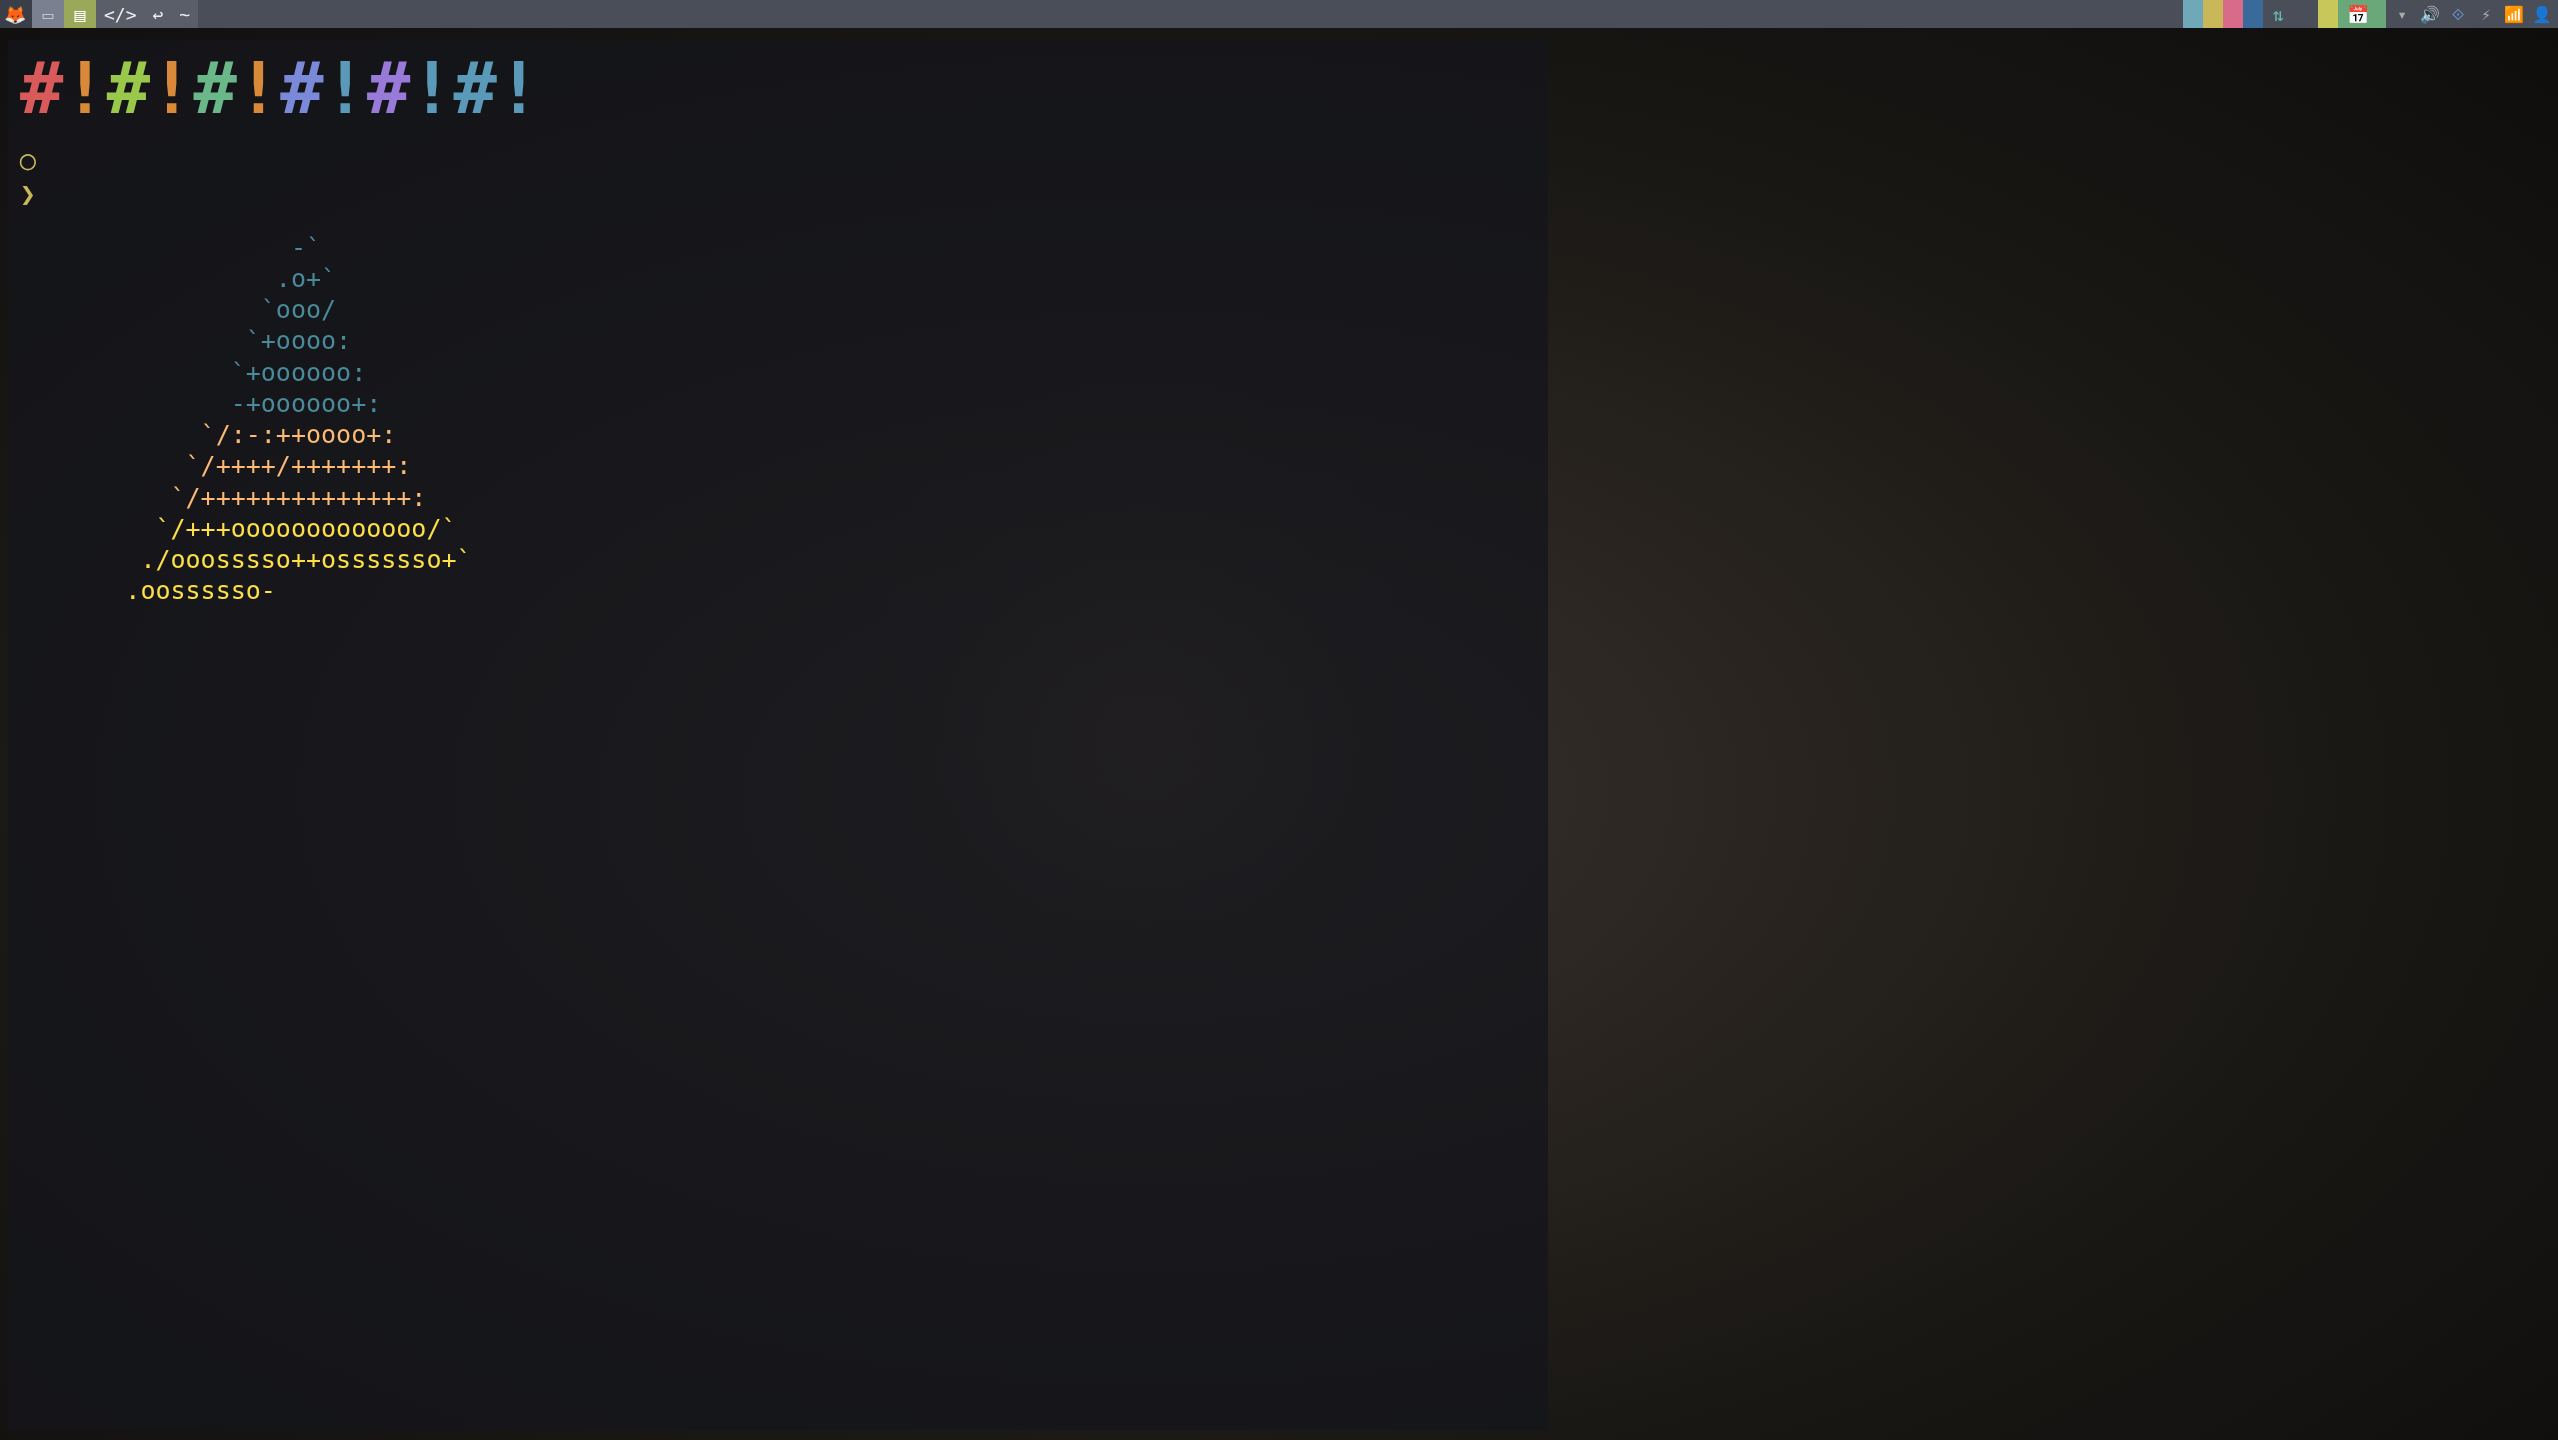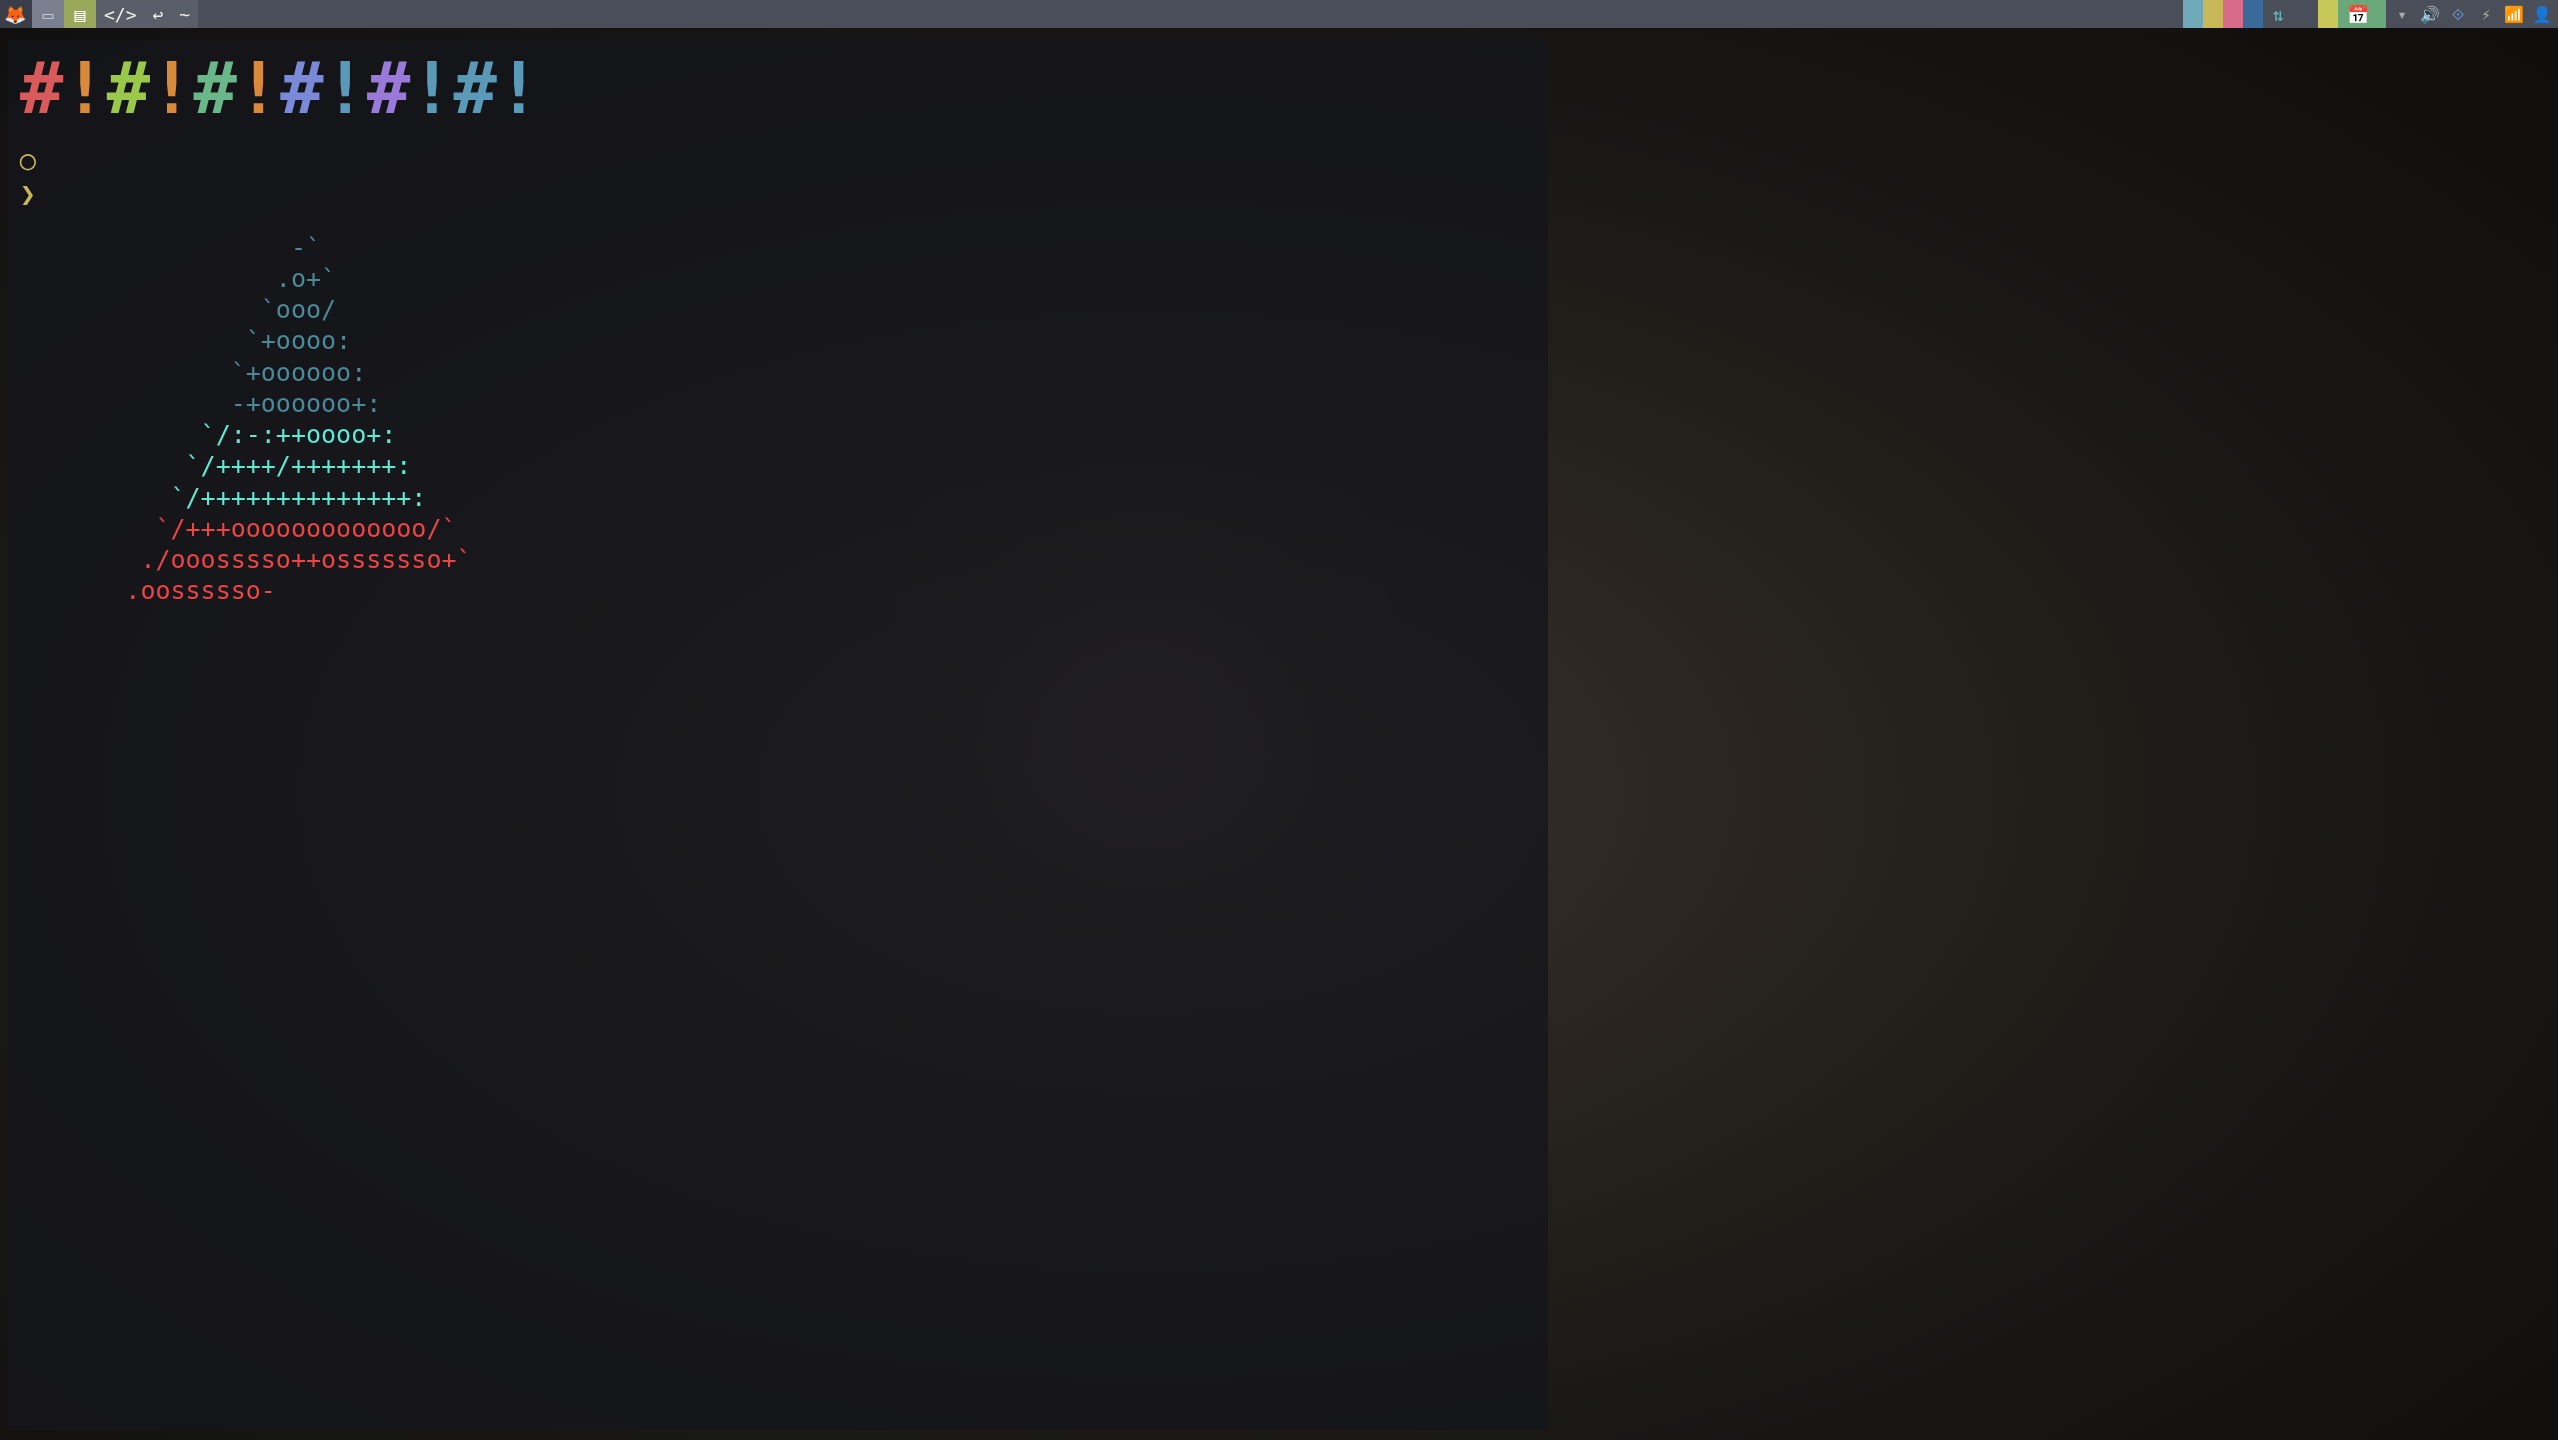"`/:-:++oooo+:" .g1 { color: #5eead4 -> #fdba74 }
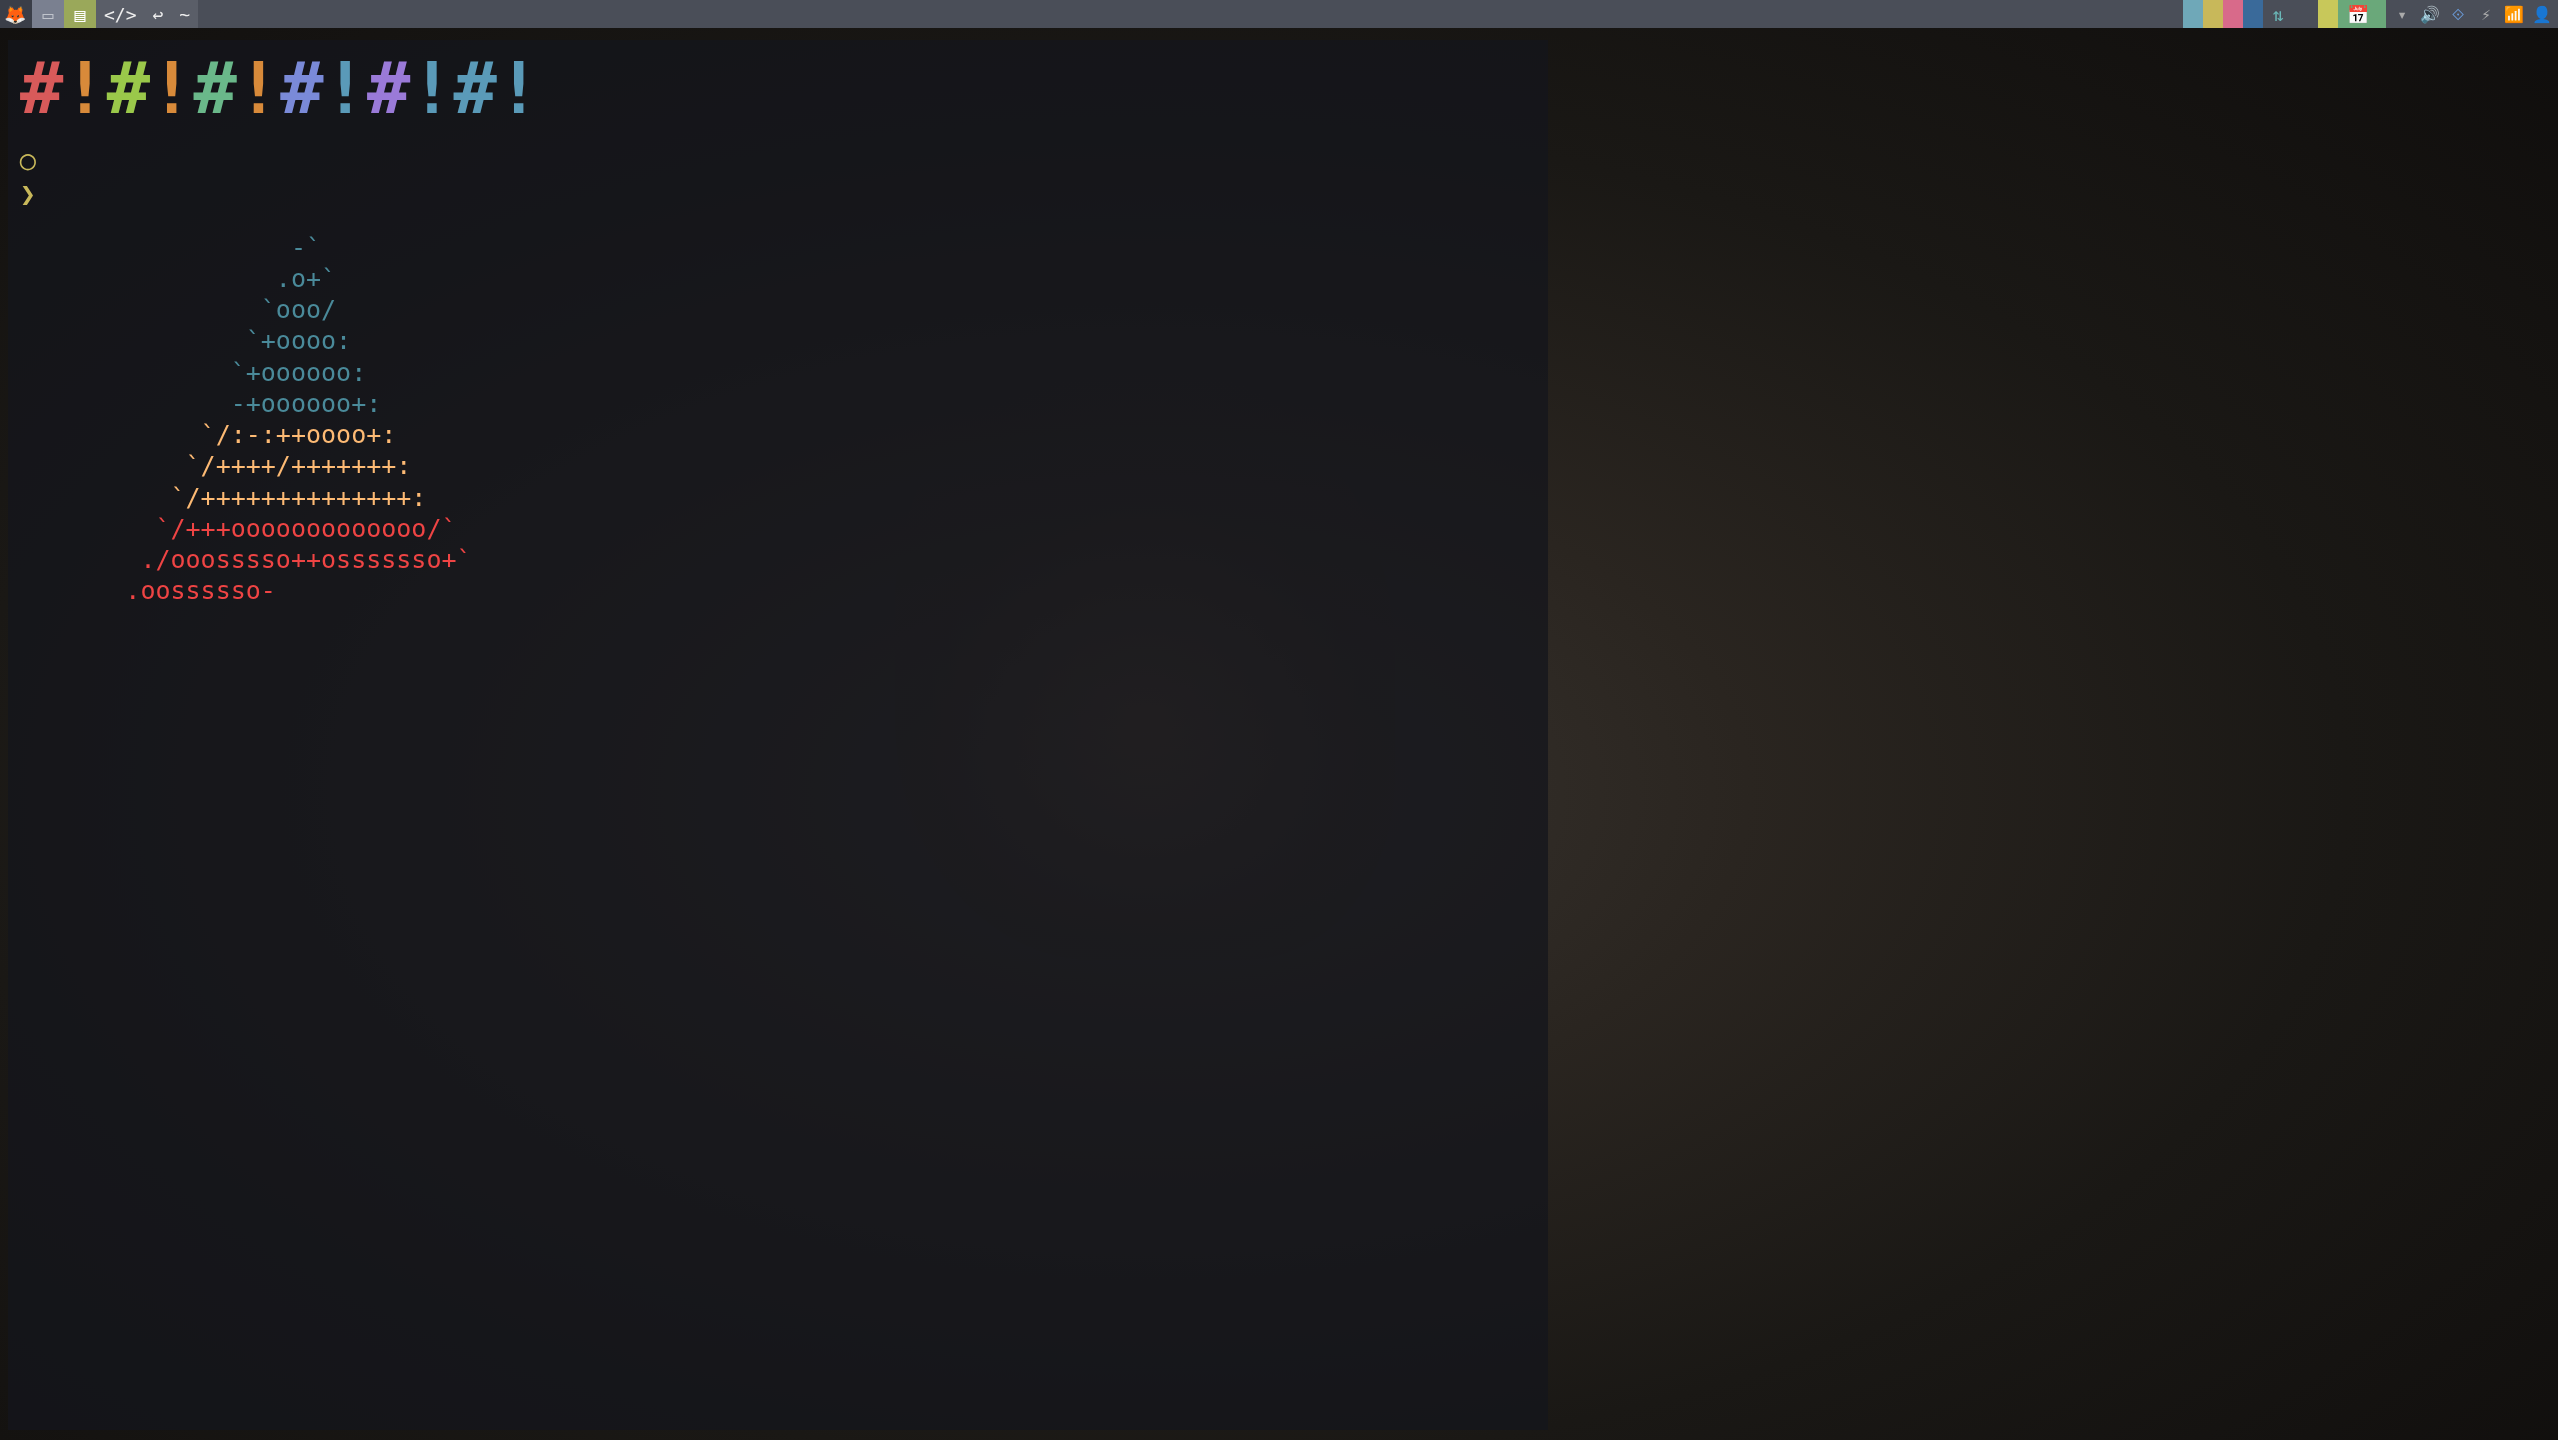"`/+++ooooooooooooo/`" .g2 { color: #ef4444 -> #fde047 }
